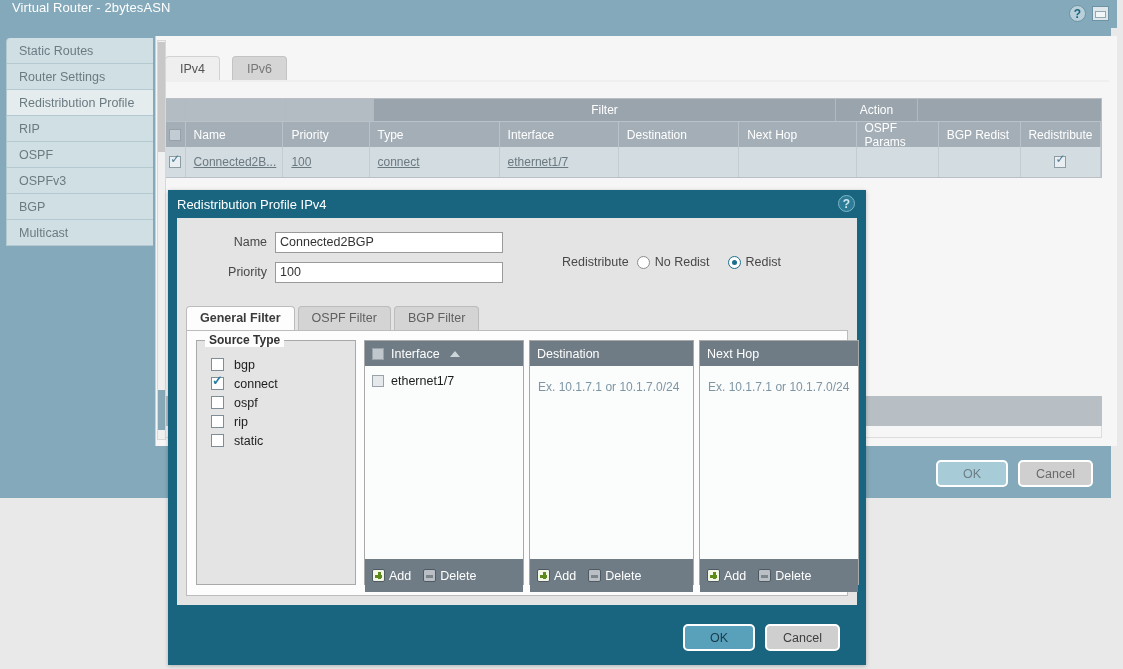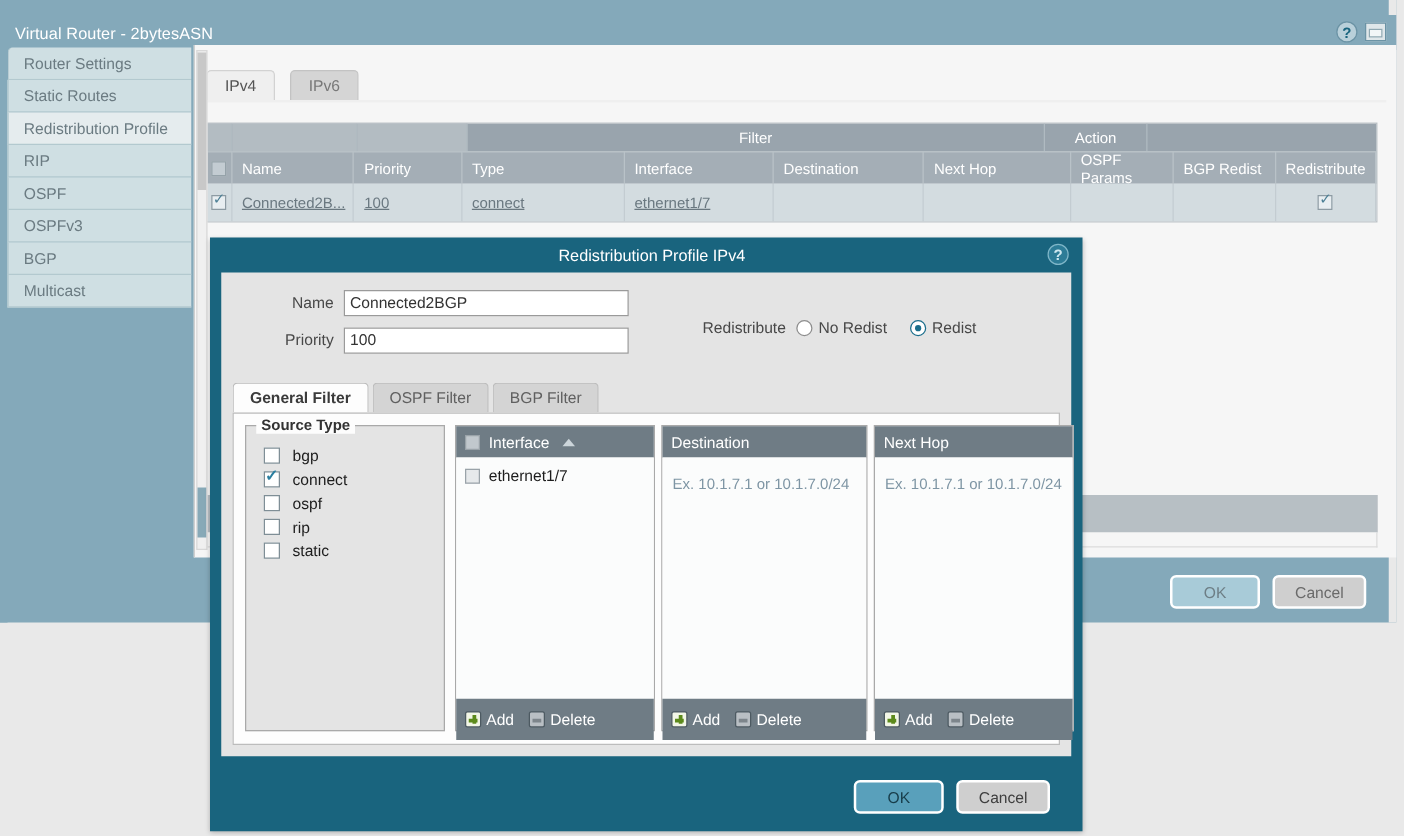"Virtual Router - 2bytesASN" .vr-titlebar { align-items: center -> flex-start; top: 12px -> 0 }
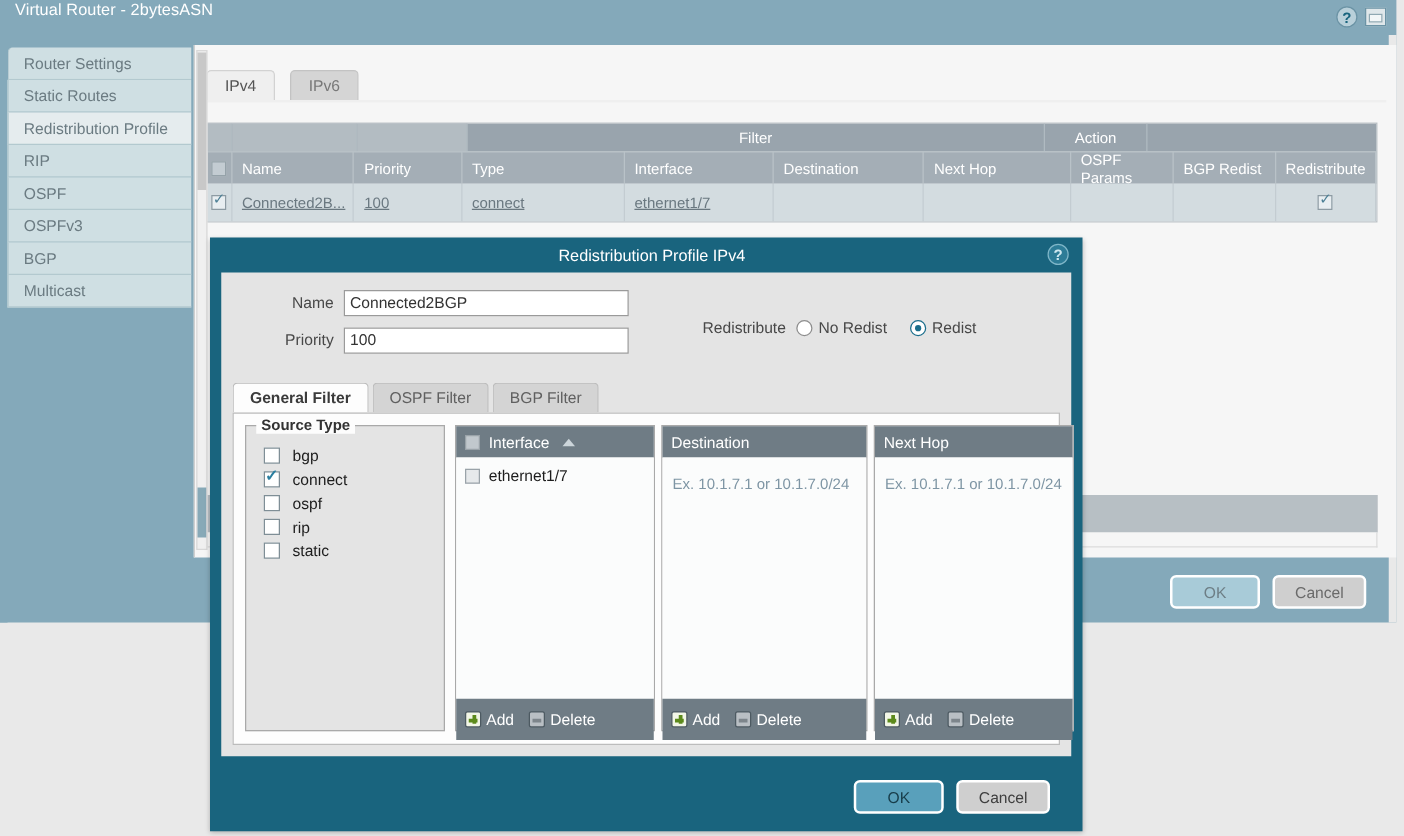"Router Settings" div.nav-item { order: before "Static Routes" -> after "Static Routes" }
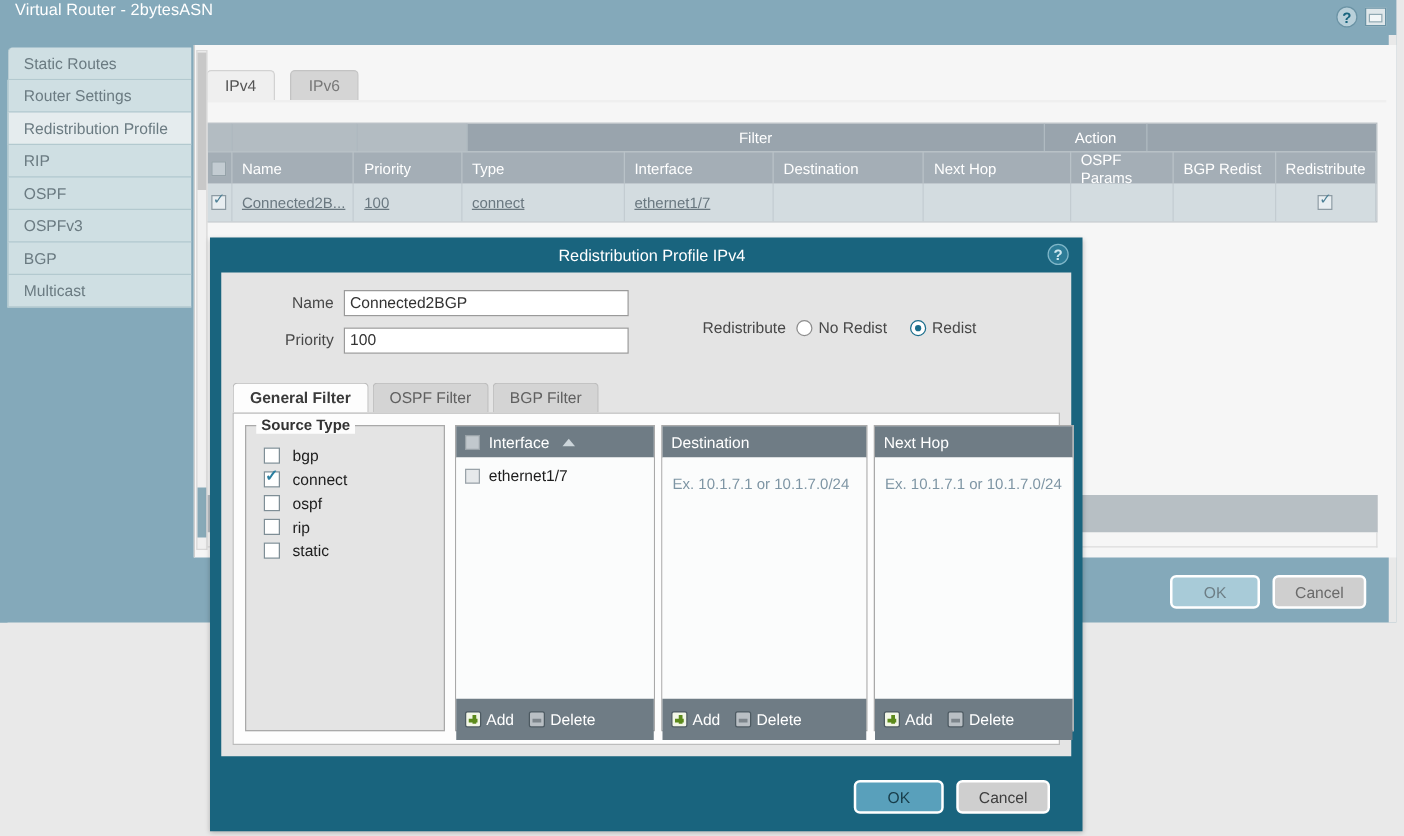"Redistribution Profile IPv4" .dlg-title { justify-content: center -> none }
